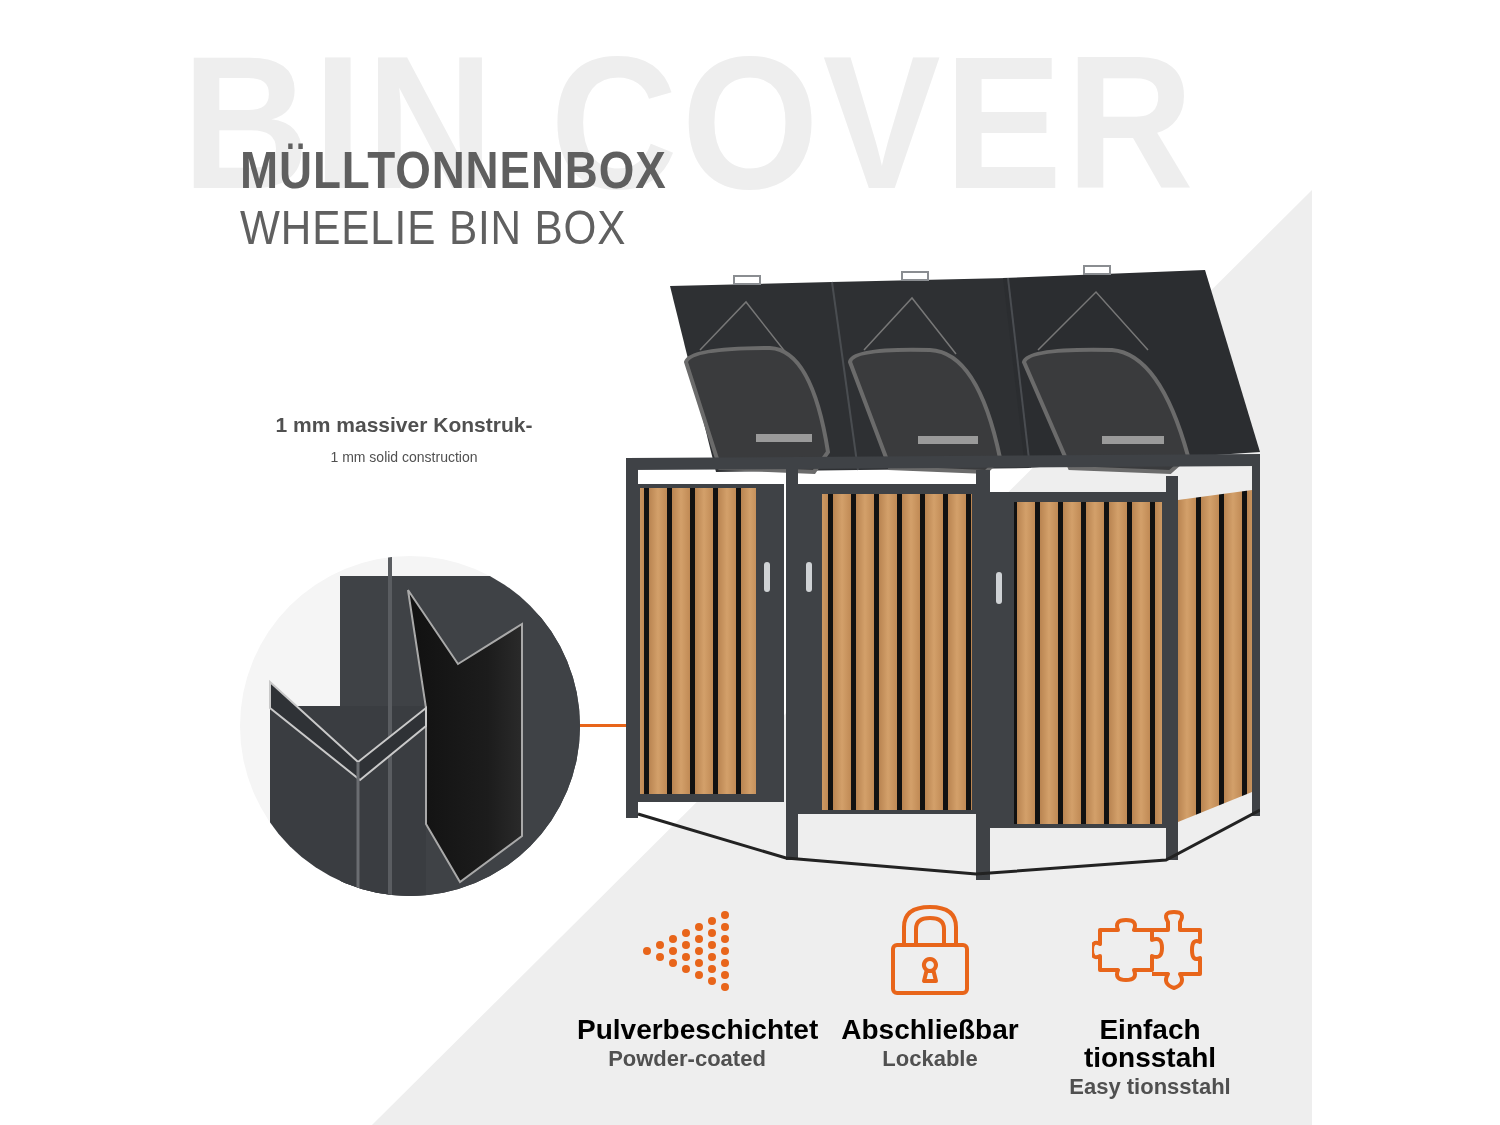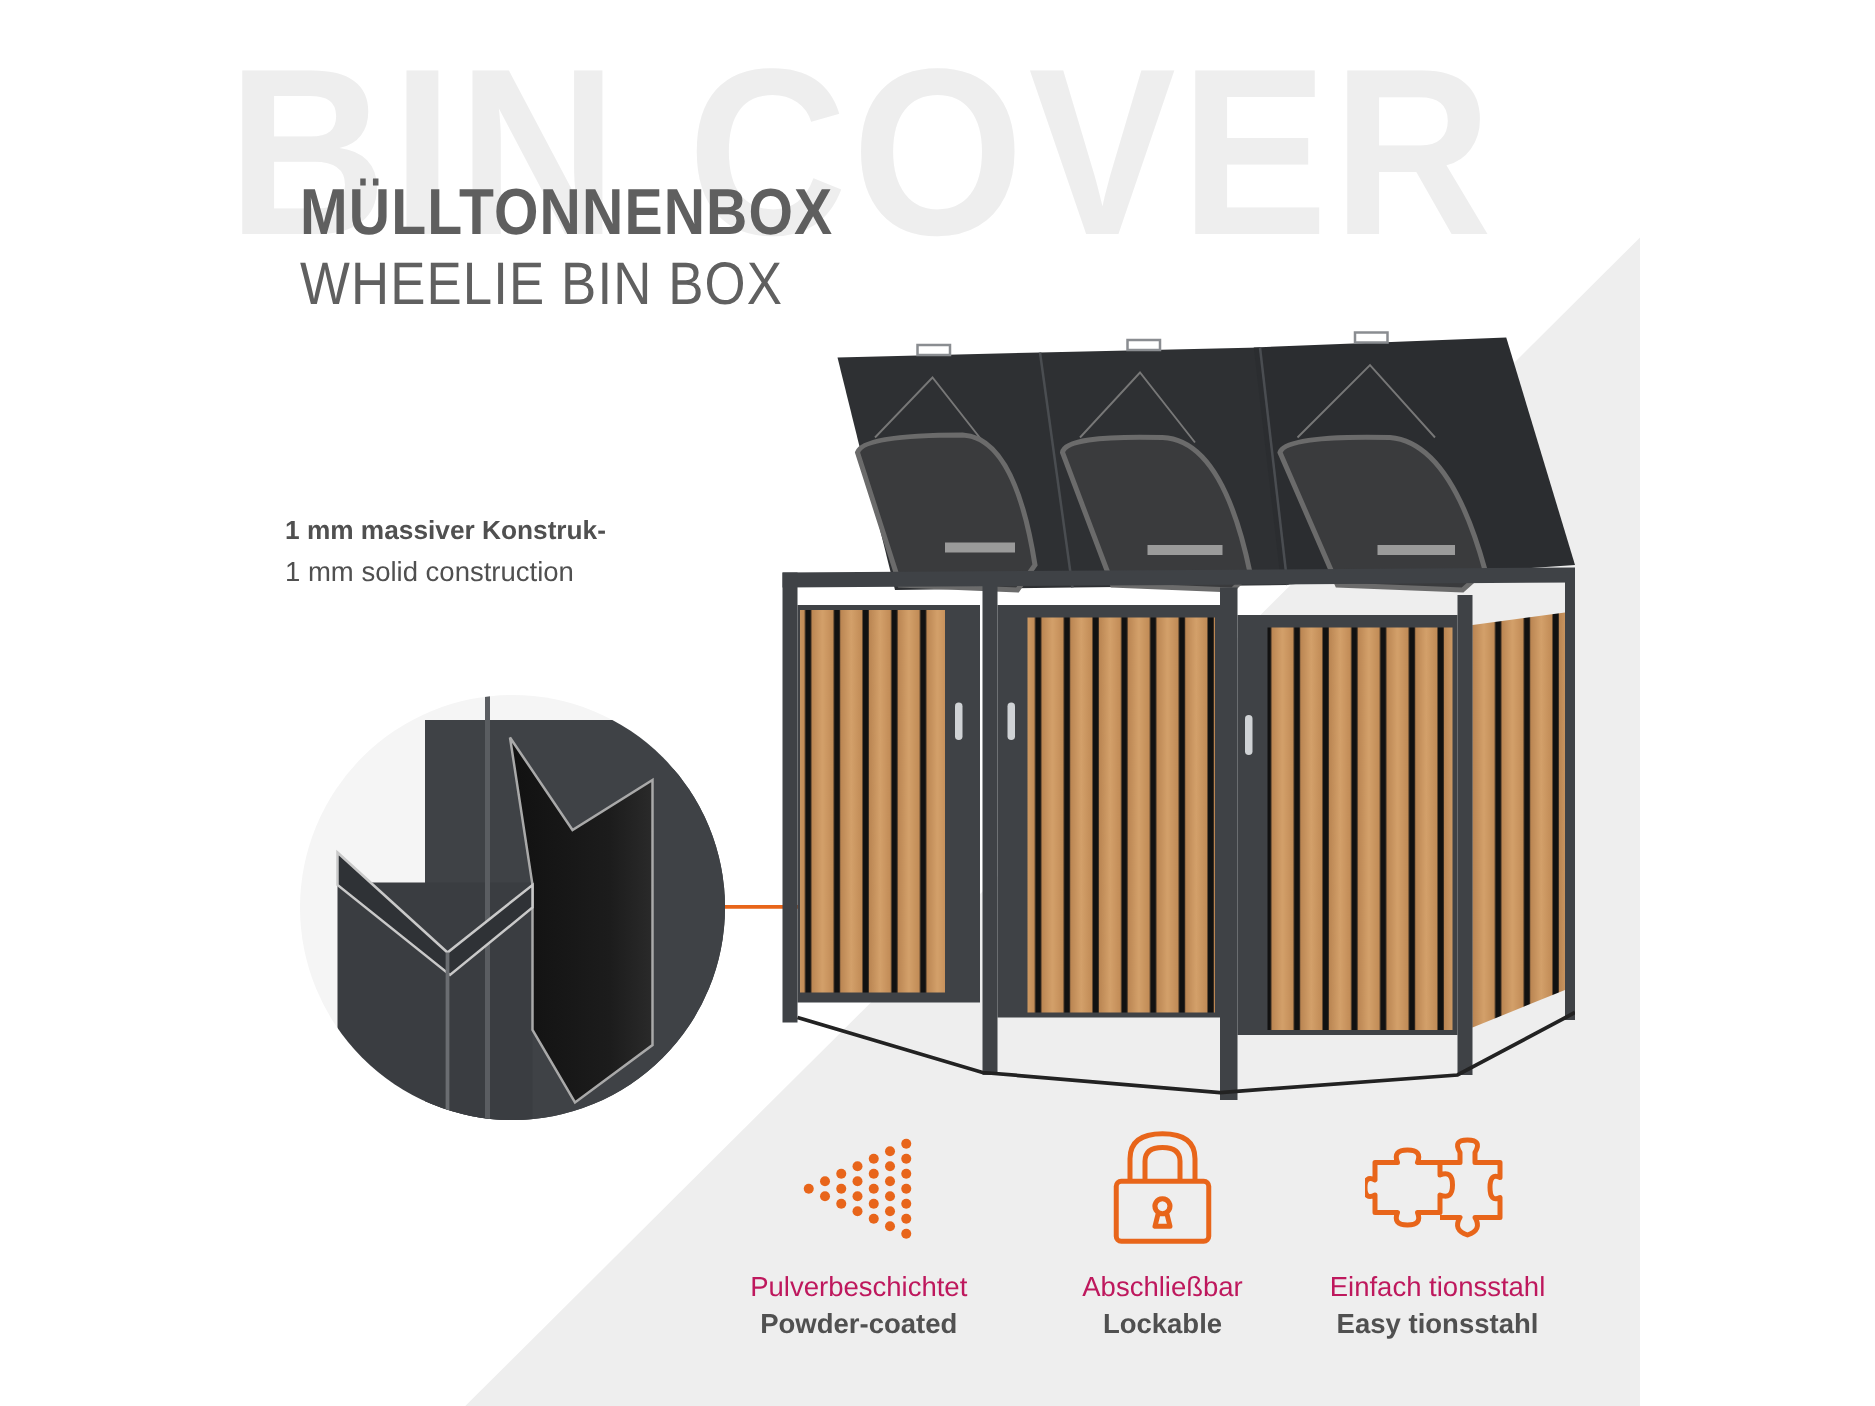"1 mm massiver Konstruk-" .callout { left: 228px -> 244px; text-align: left -> center }
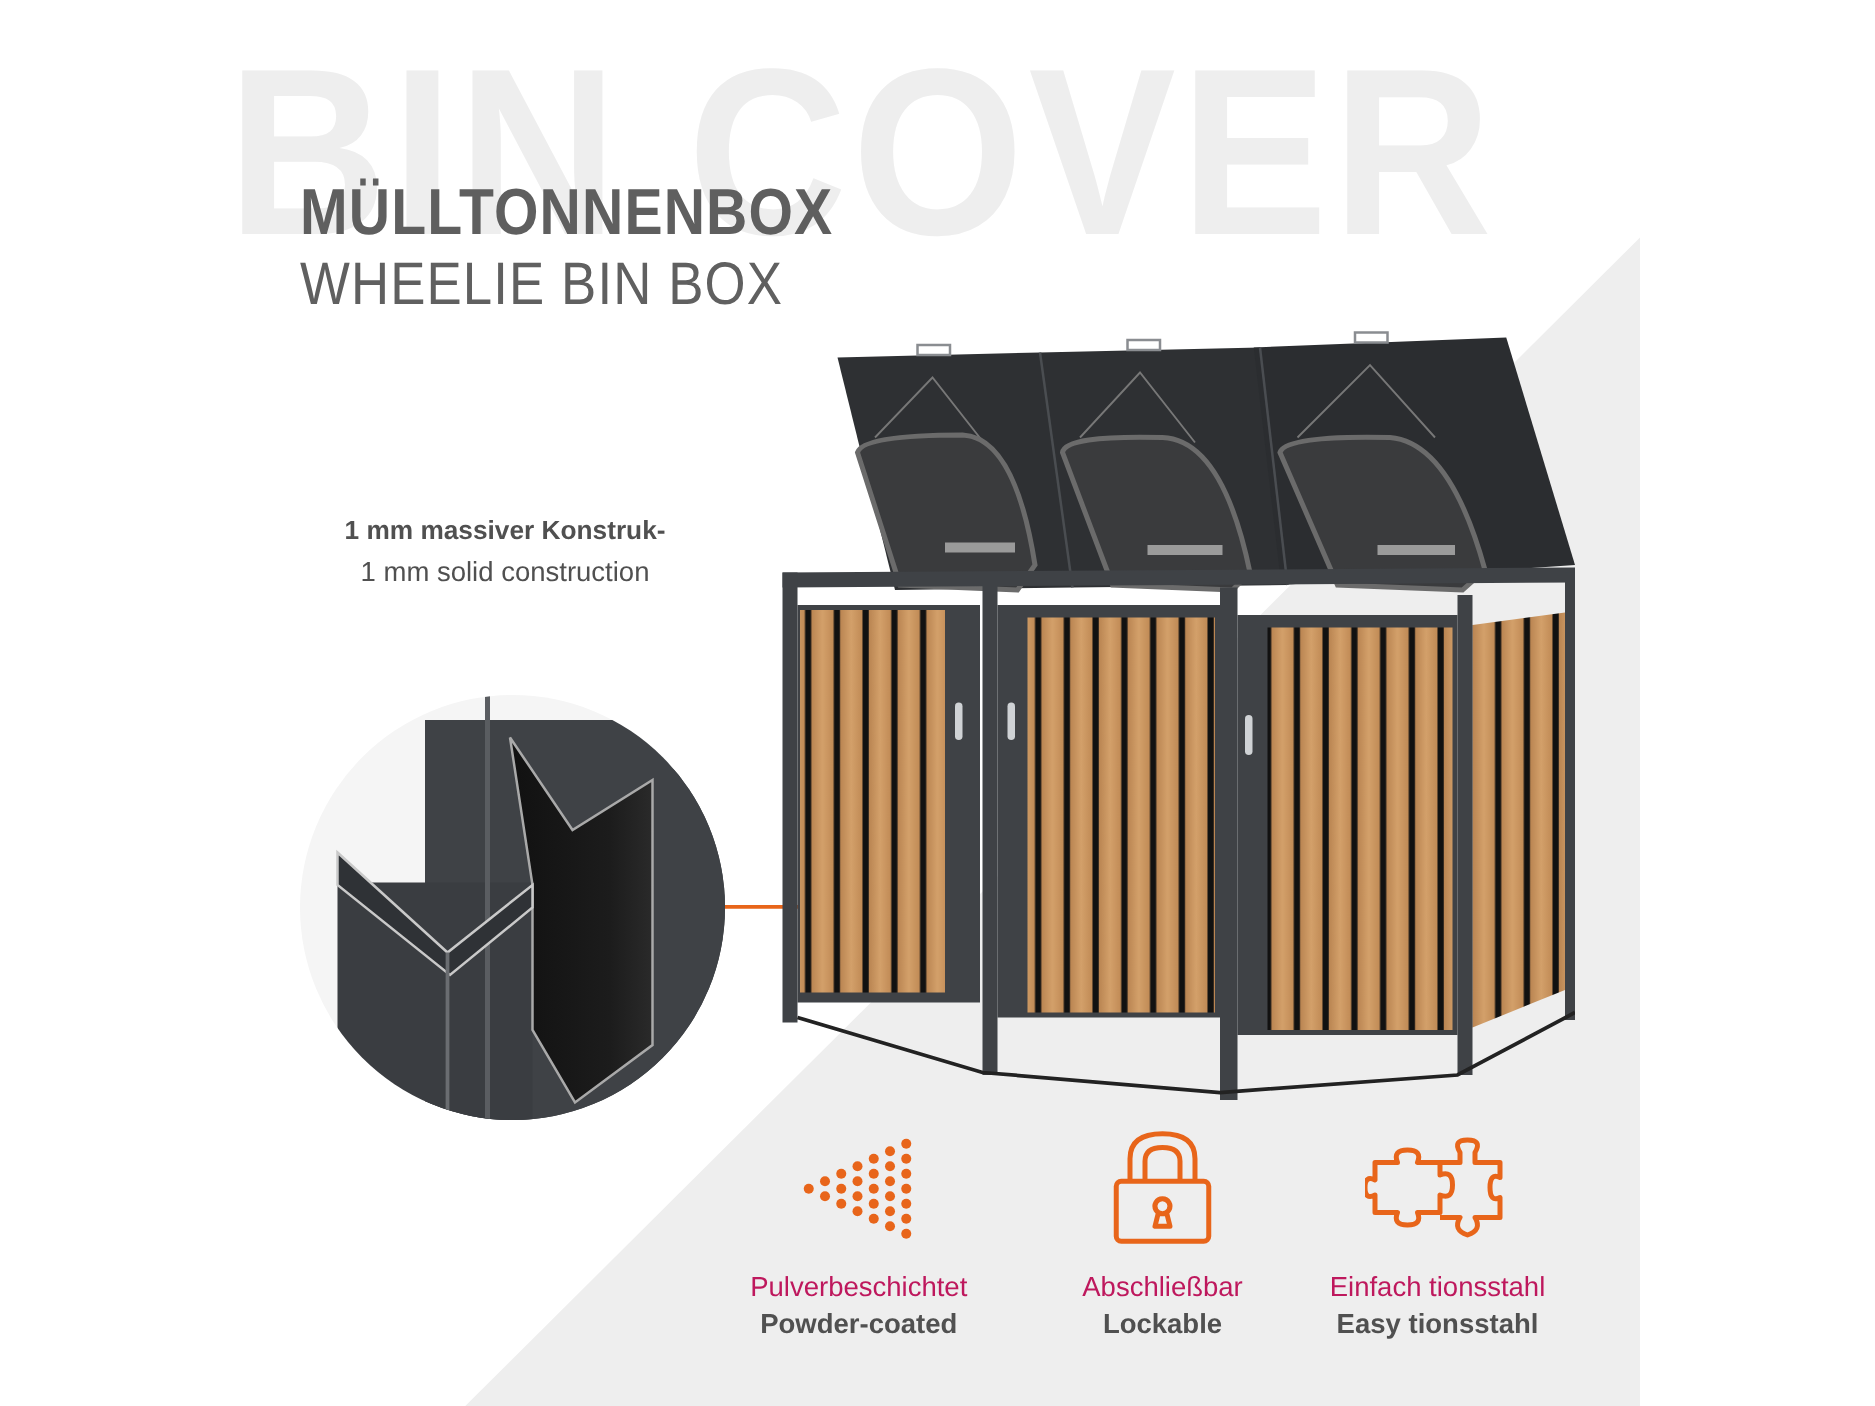"1 mm solid construction" .callout .en { font-size: 22px -> 14px }
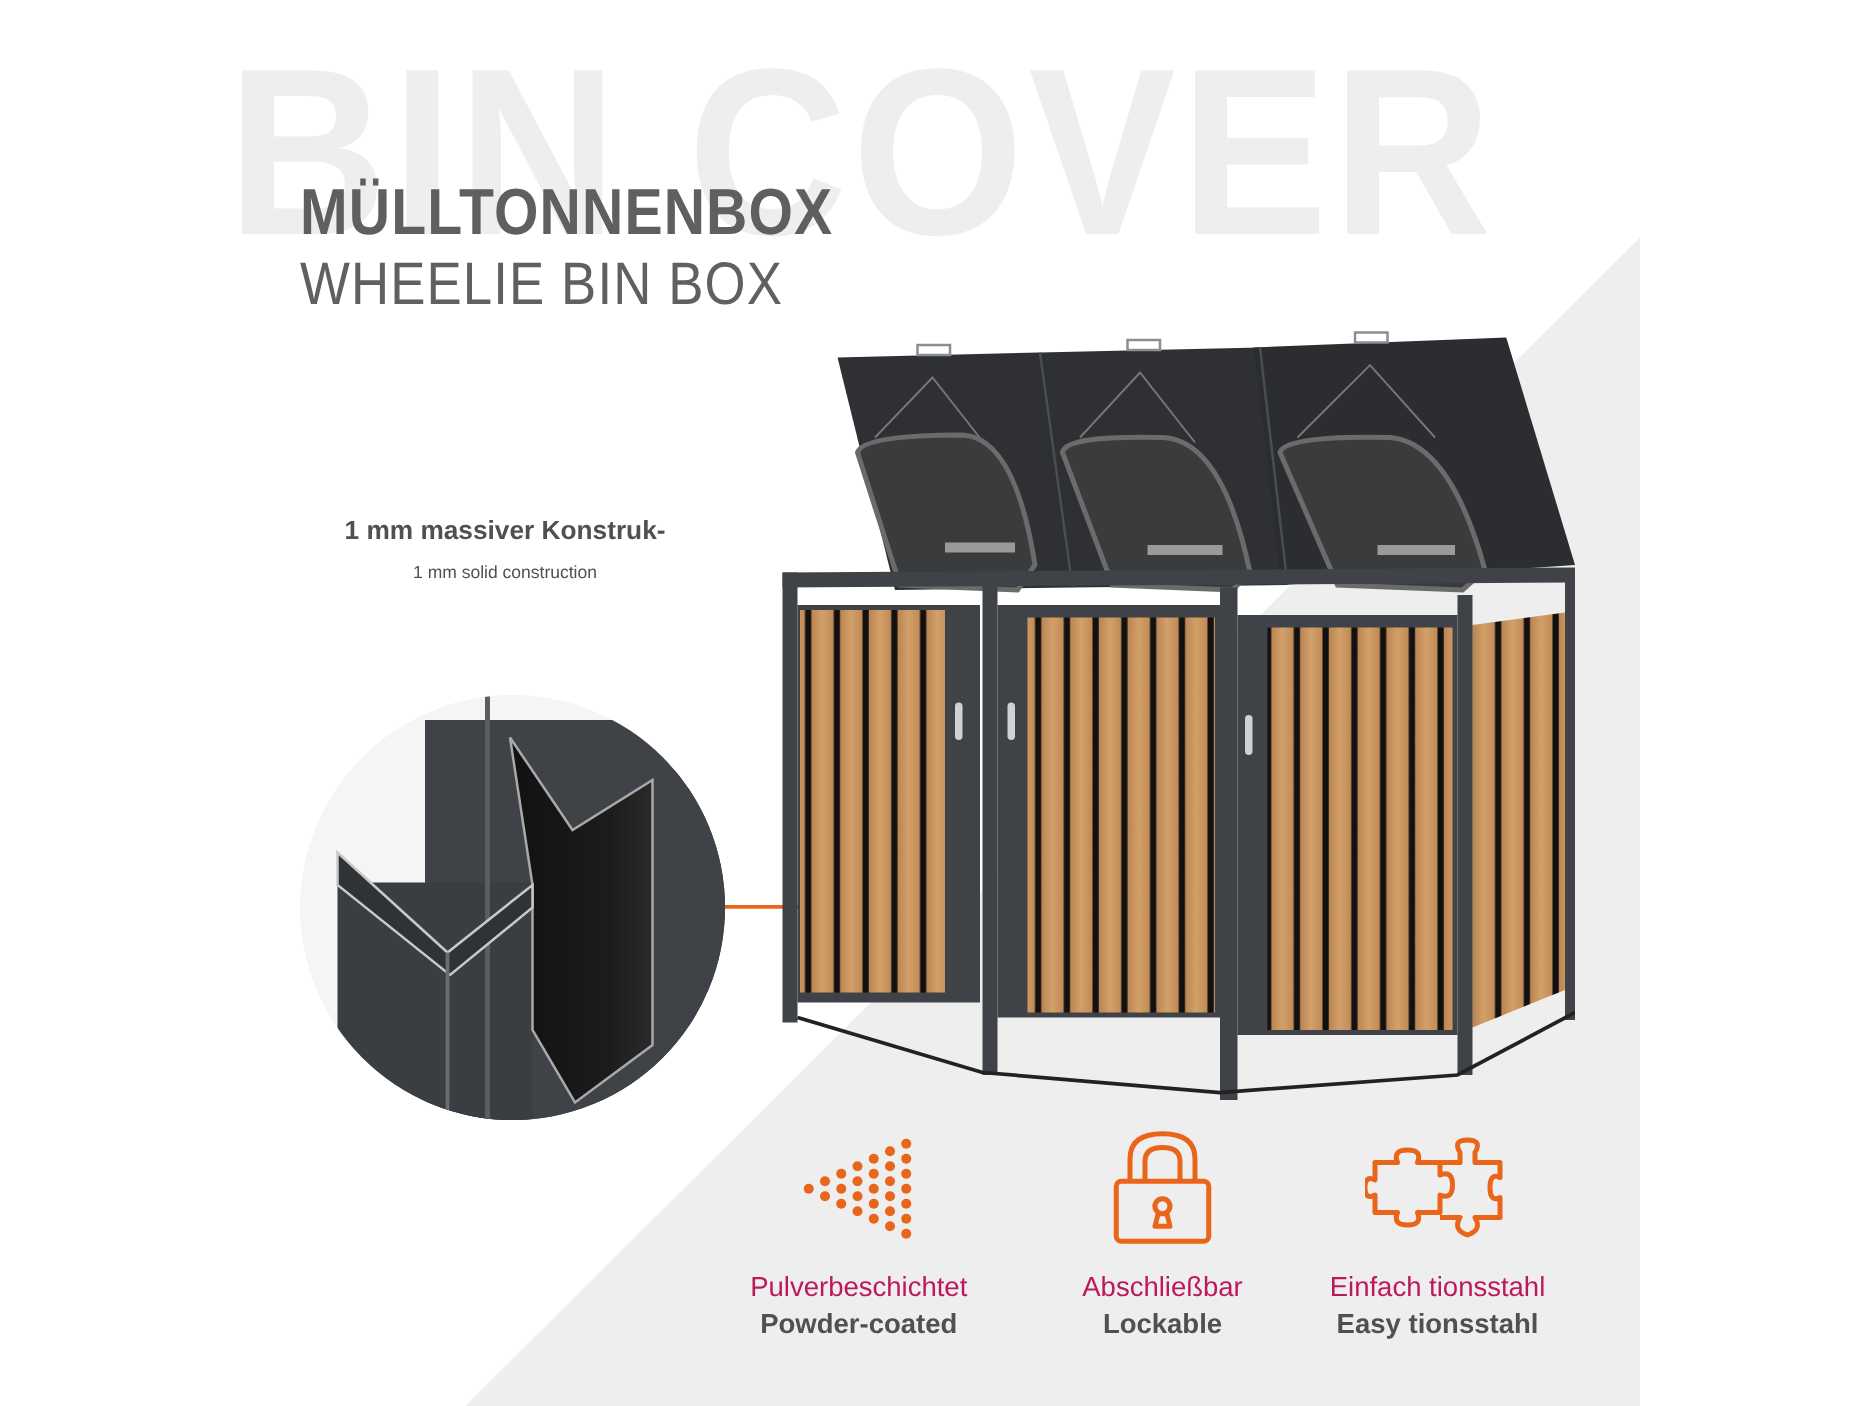"Pulverbeschichtet" .feature .de { color: #be185d -> #000000; font-size: 22px -> 28px; font-weight: 400 -> 700 }
